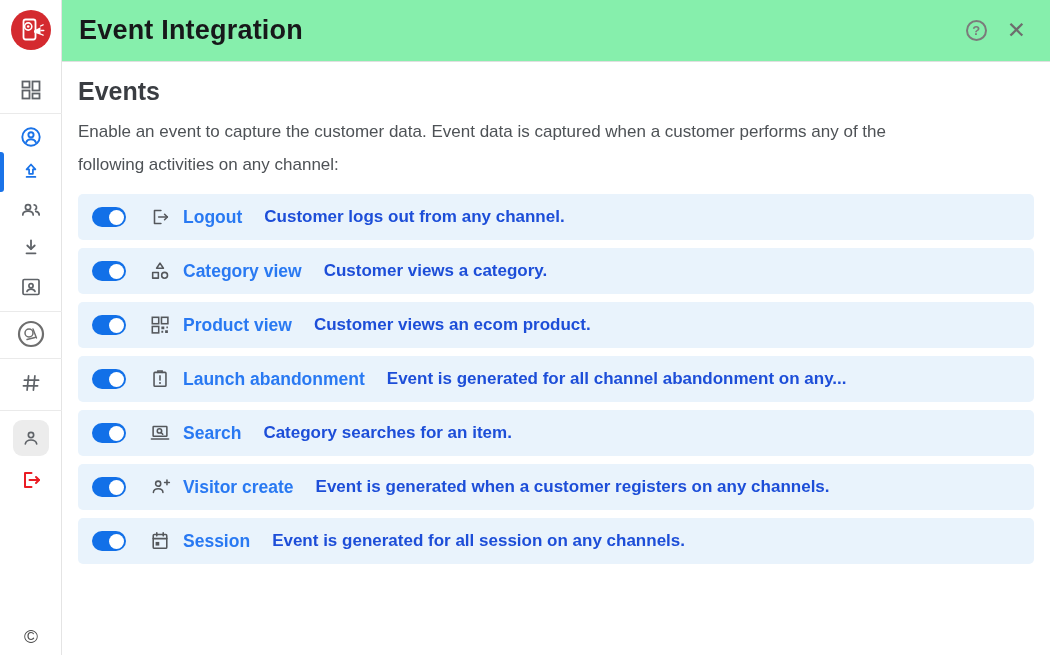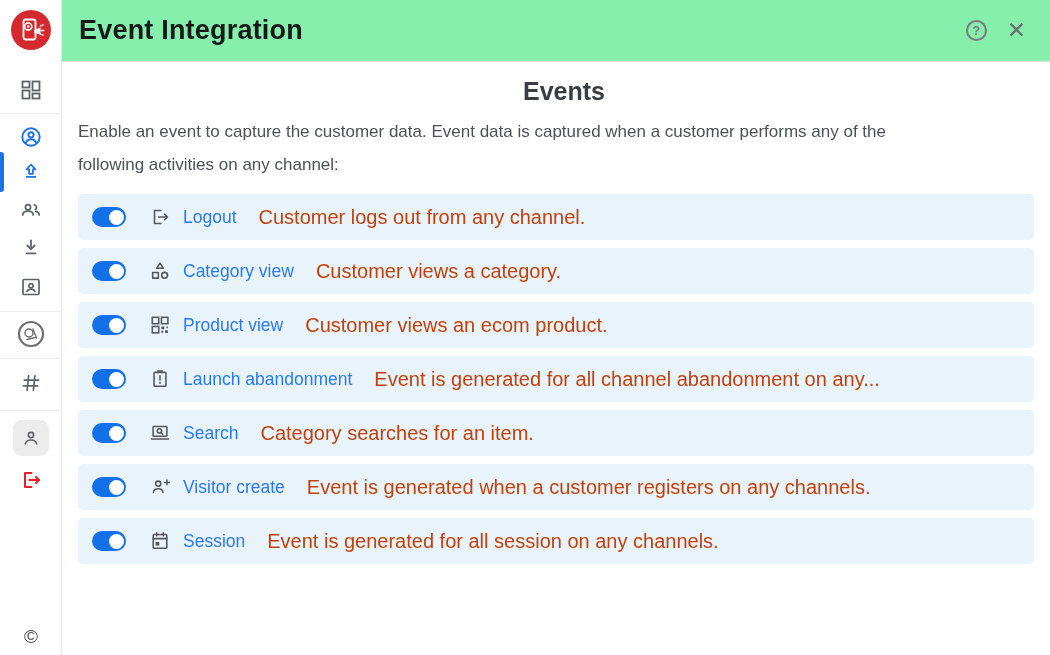"Events" .events-heading { text-align: center -> none }
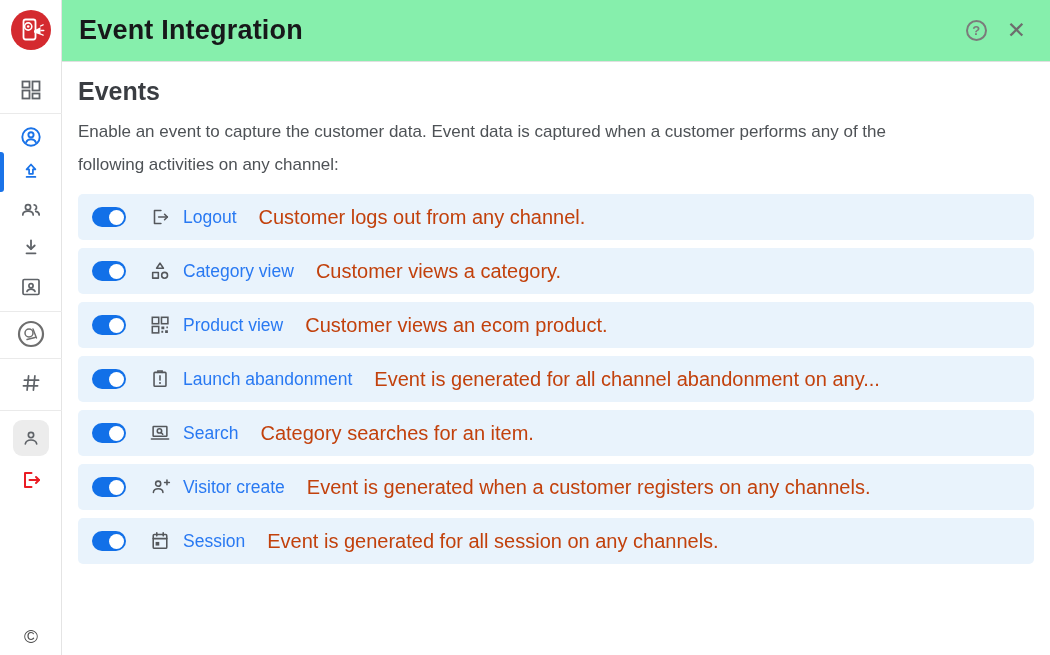"Logout" .row { font-weight: none -> bold }
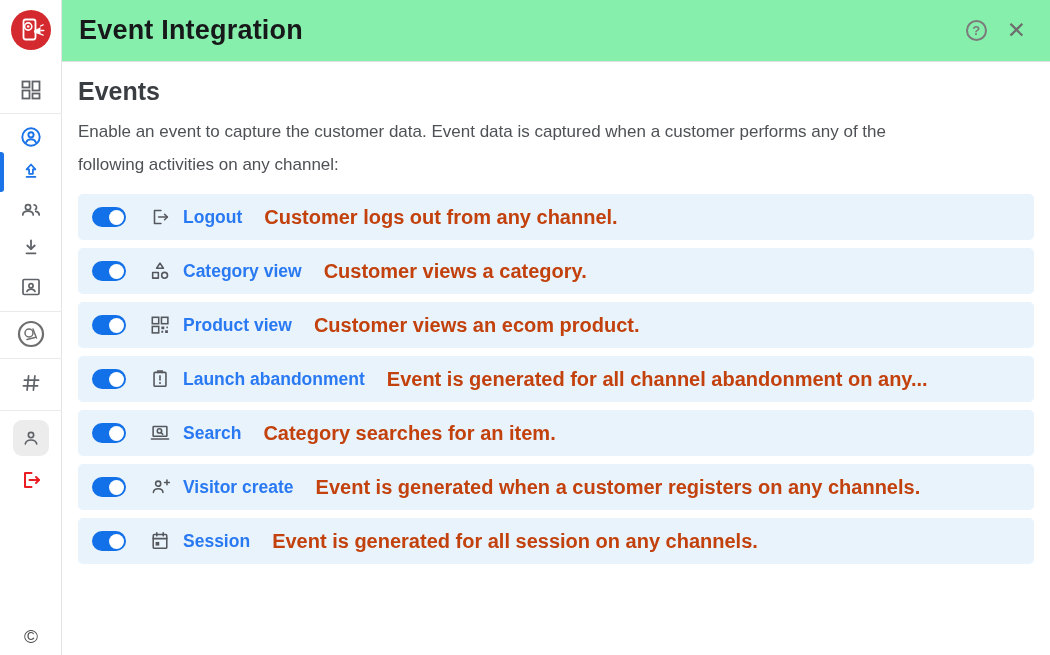"Customer logs out from any" .row-desc { color: #c2410c -> #1d4ed8; font-size: 20px -> 17px }
